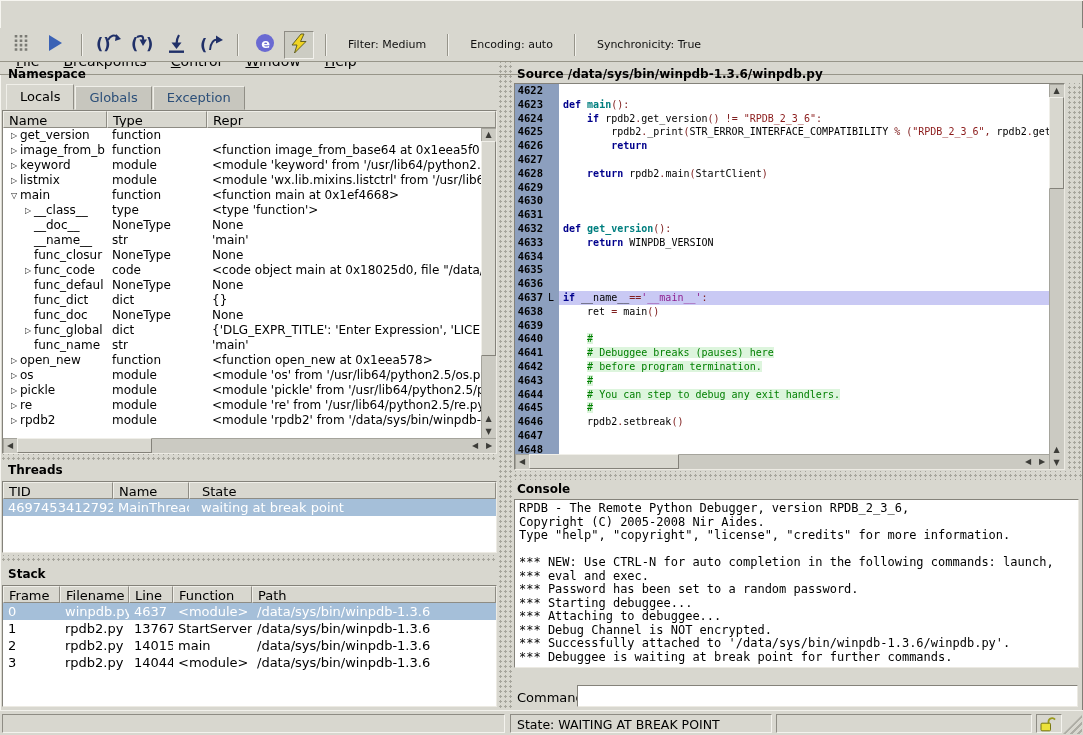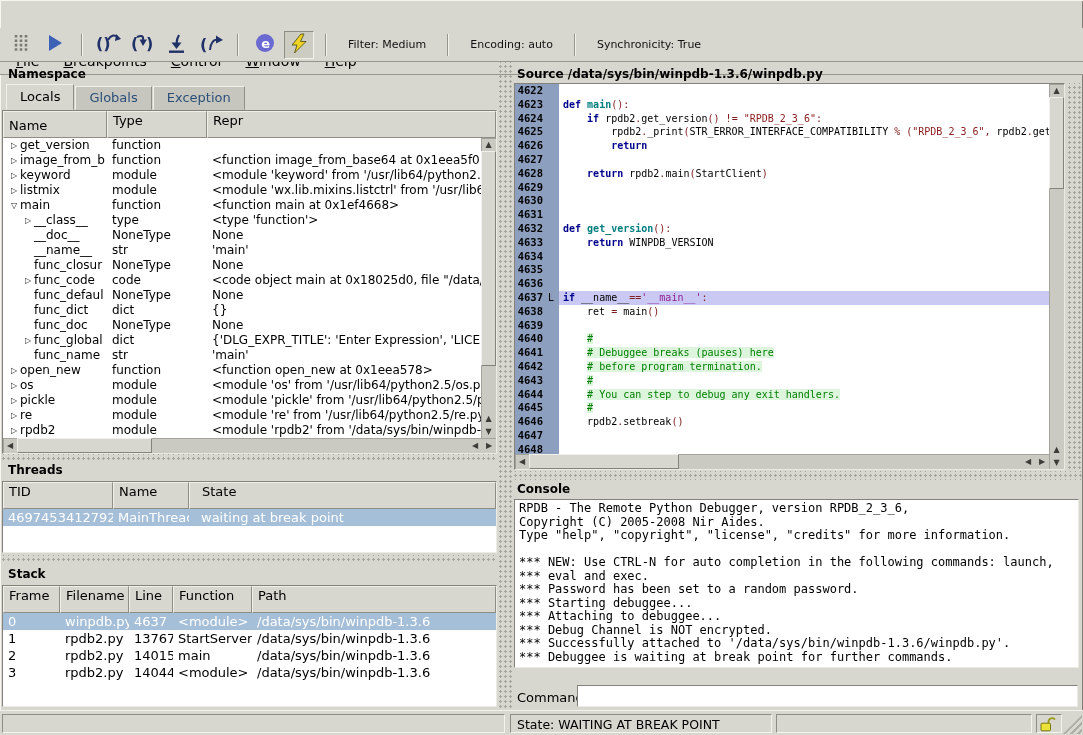"Name" .thead { height: 27px -> 17px }
